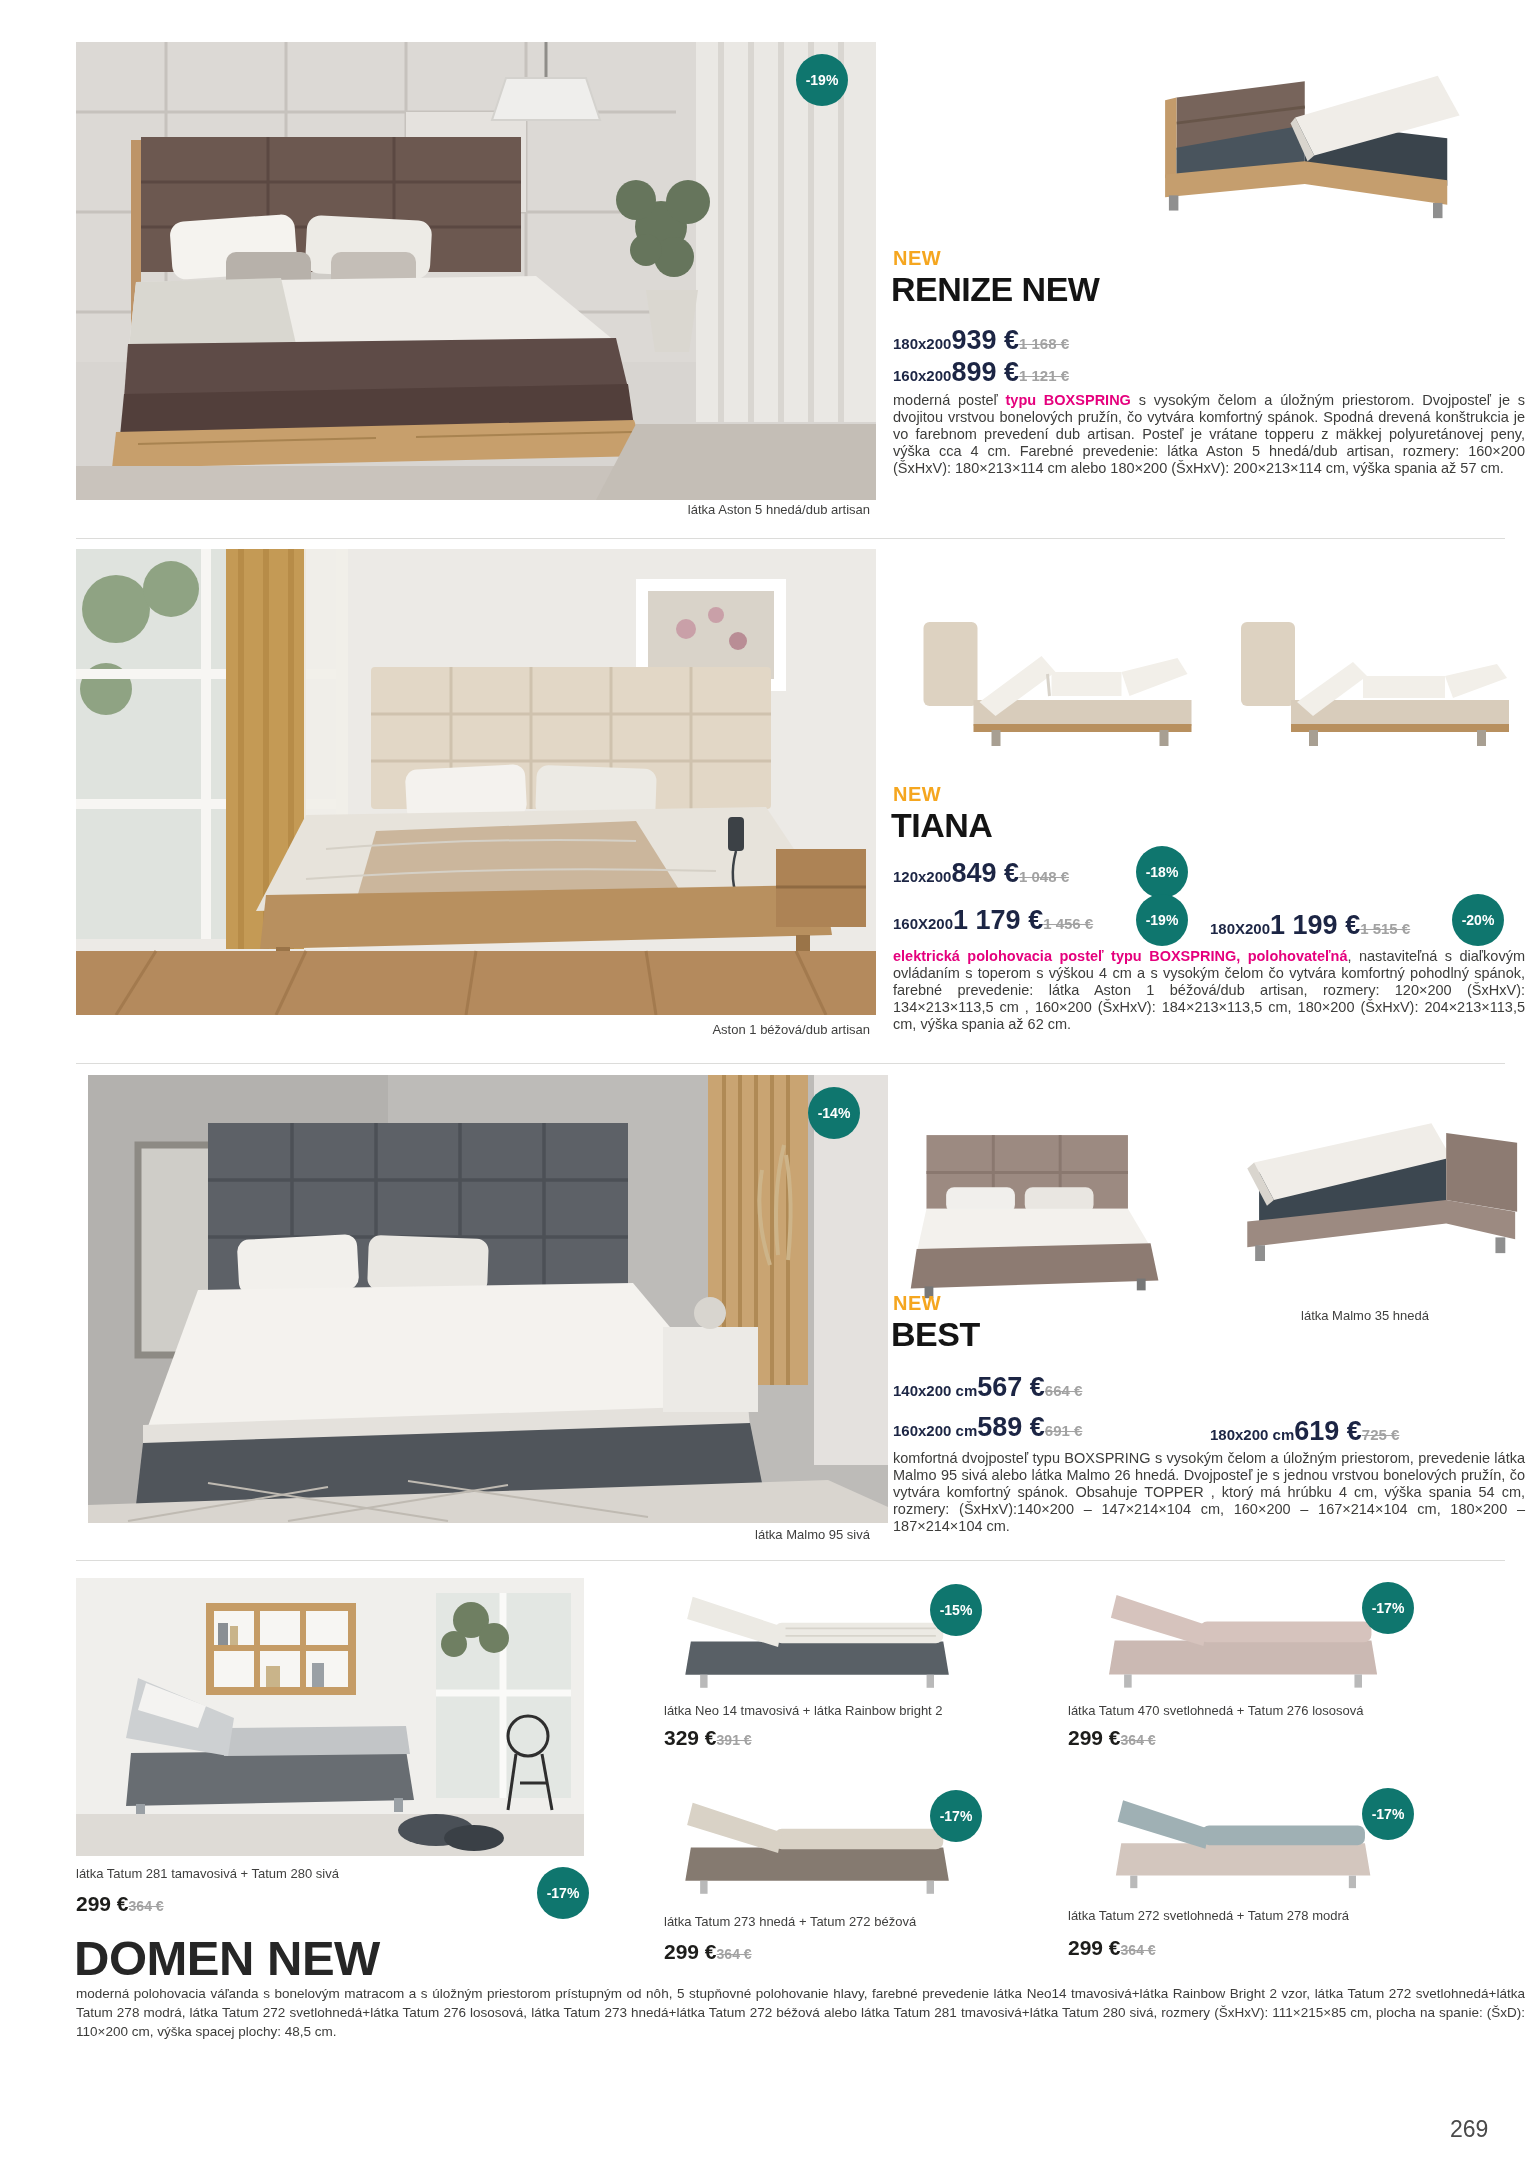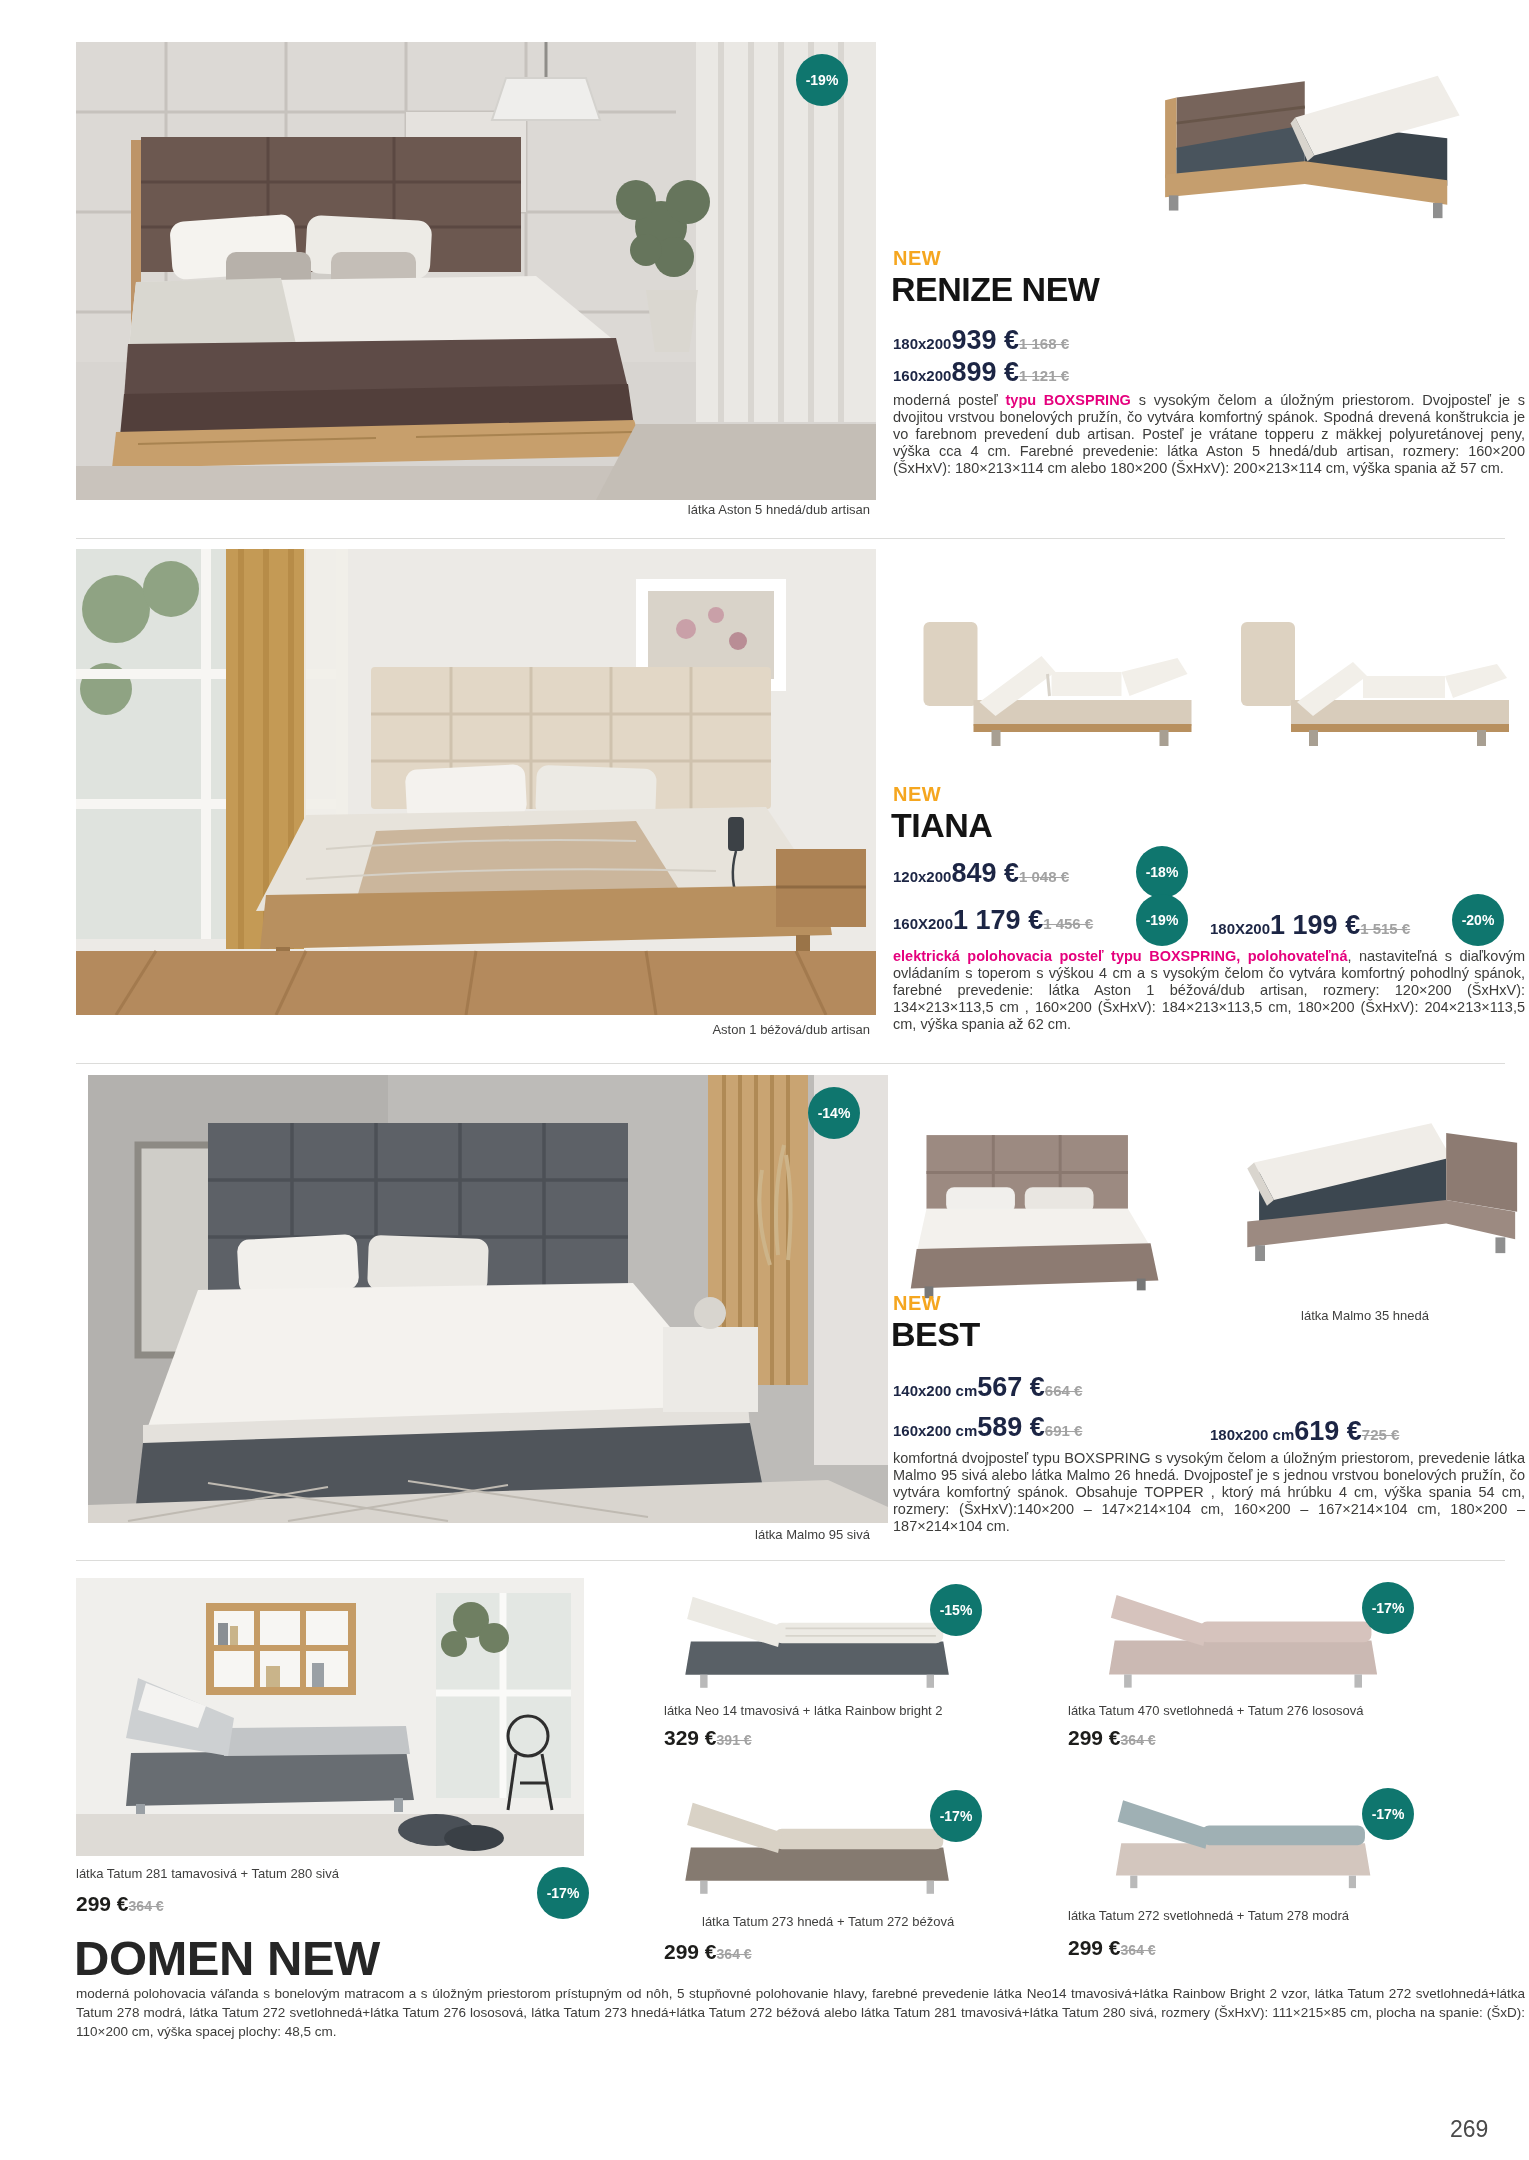"látka Tatum 273 hnedá +" div.abs { margin-left: 38px -> none }
